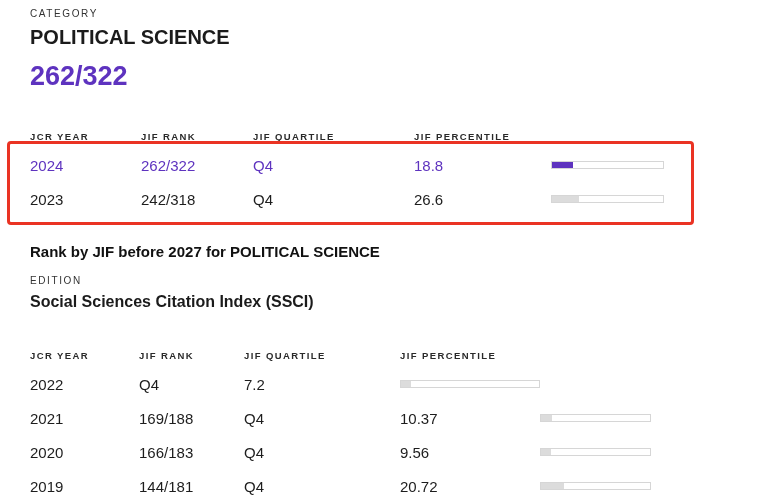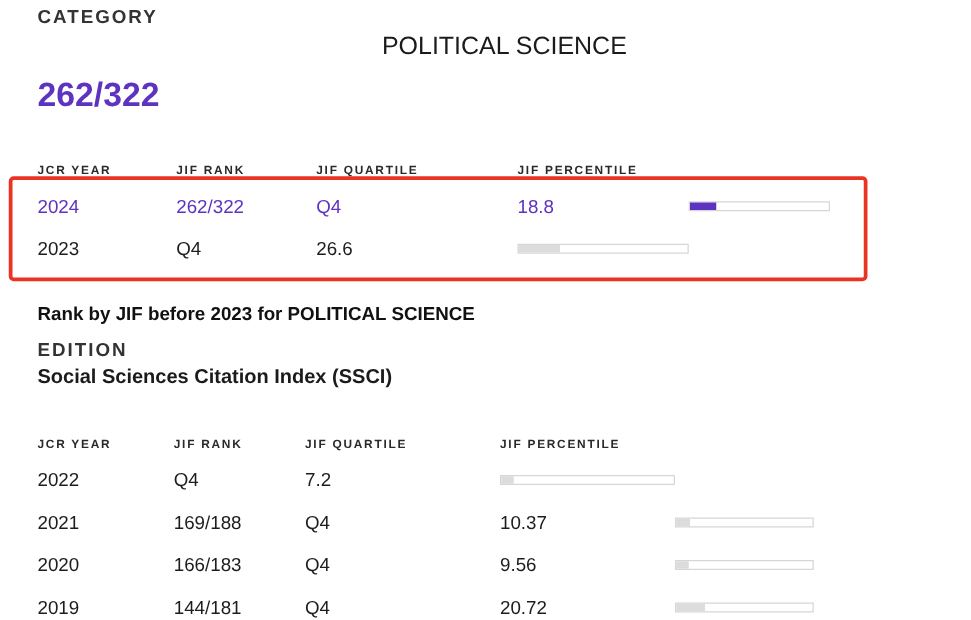"CATEGORY" .eyebrow { font-size: 15px -> 10px; font-weight: 700 -> 400 }
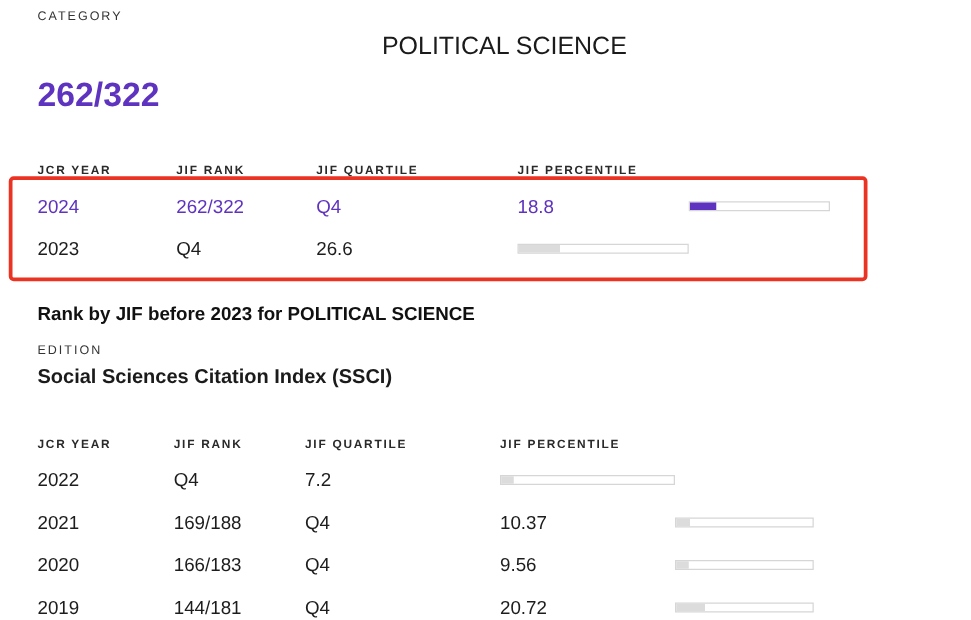"POLITICAL SCIENCE" .category-title { font-weight: 400 -> 700; text-align: center -> none }
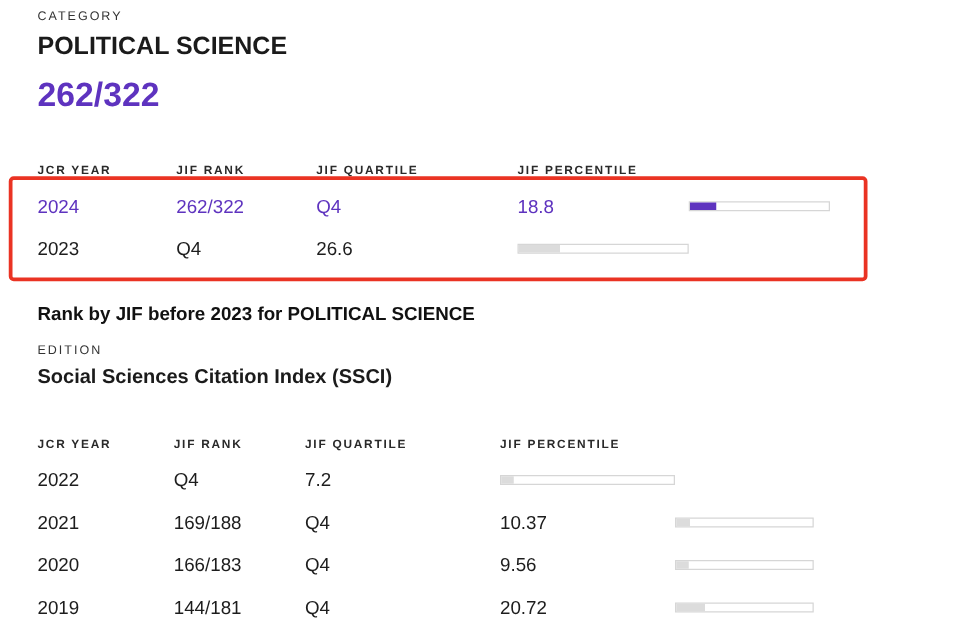"242/318" div.cell { html: none -> <div>242/318</div> }
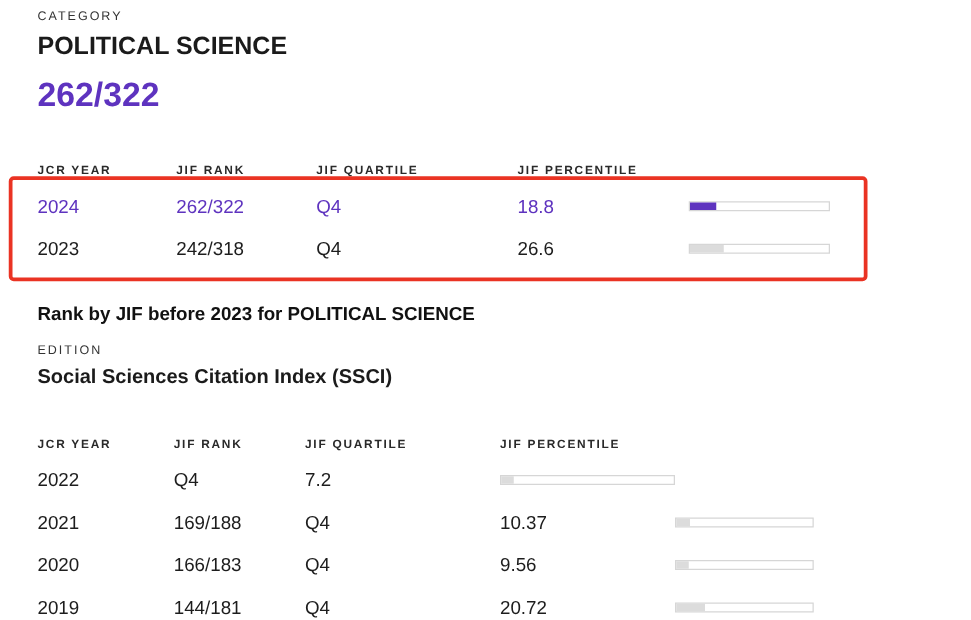"Rank by JIF before 2023" div.section-title { text: 2023 -> 2027 }
